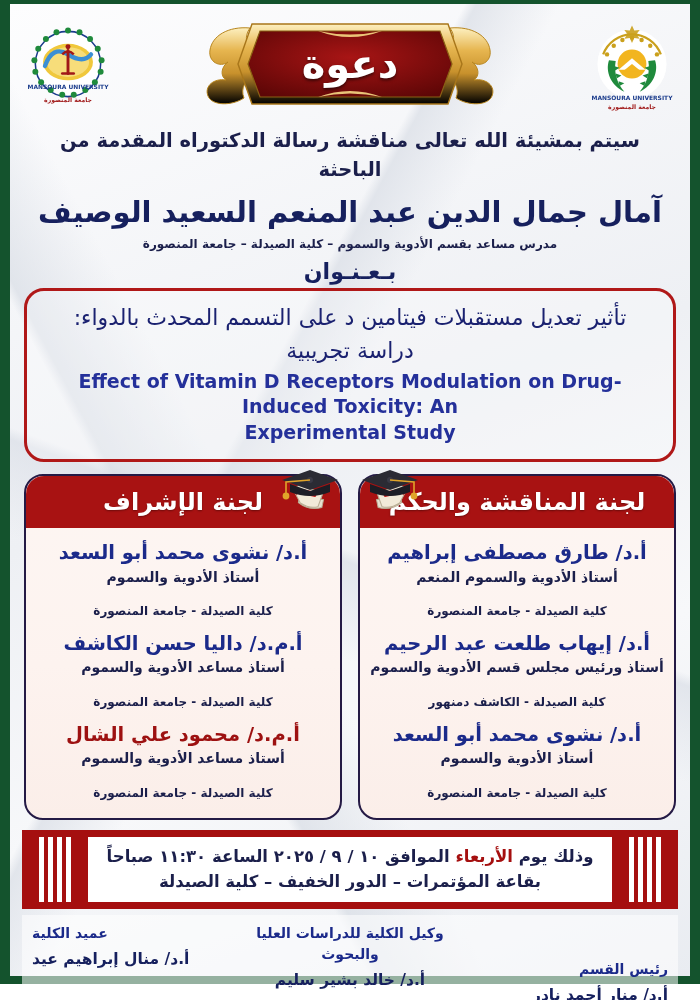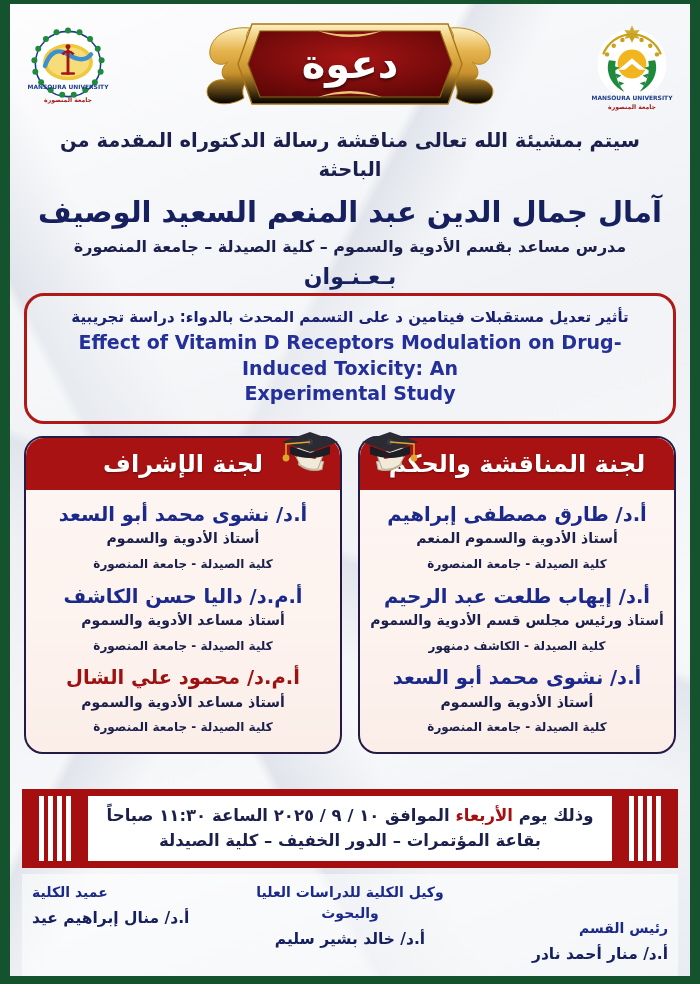"مدرس مساعد بقسم الأدوية والسموم" .affil { font-size: 16px -> 12px }
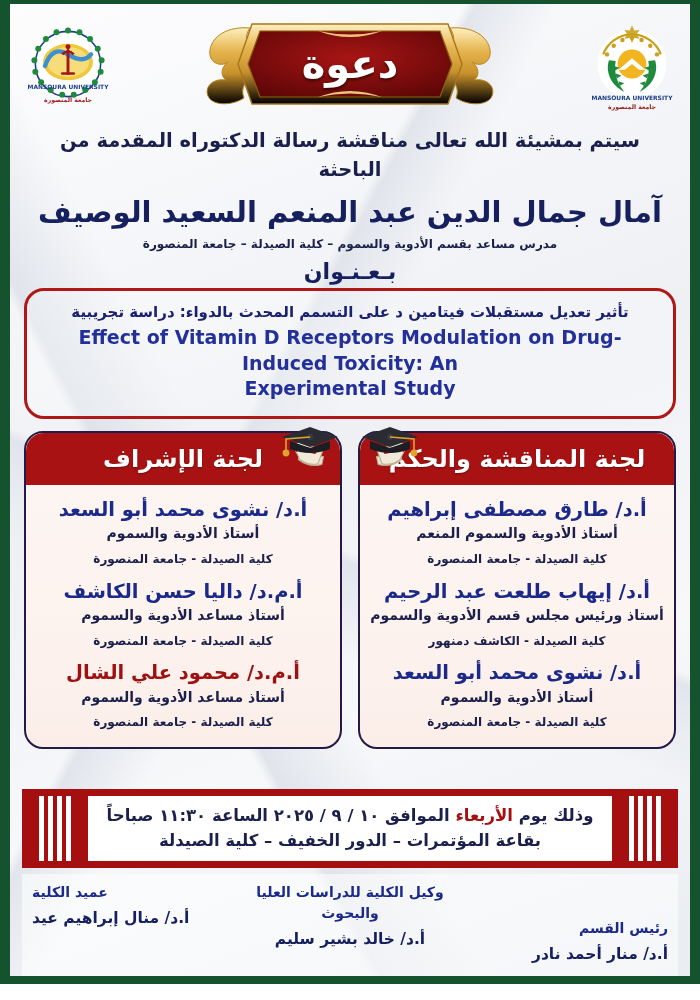"تأثير تعديل مستقبلات فيتامين د" .title-ar { font-size: 15px -> 22px; font-weight: bold -> normal }
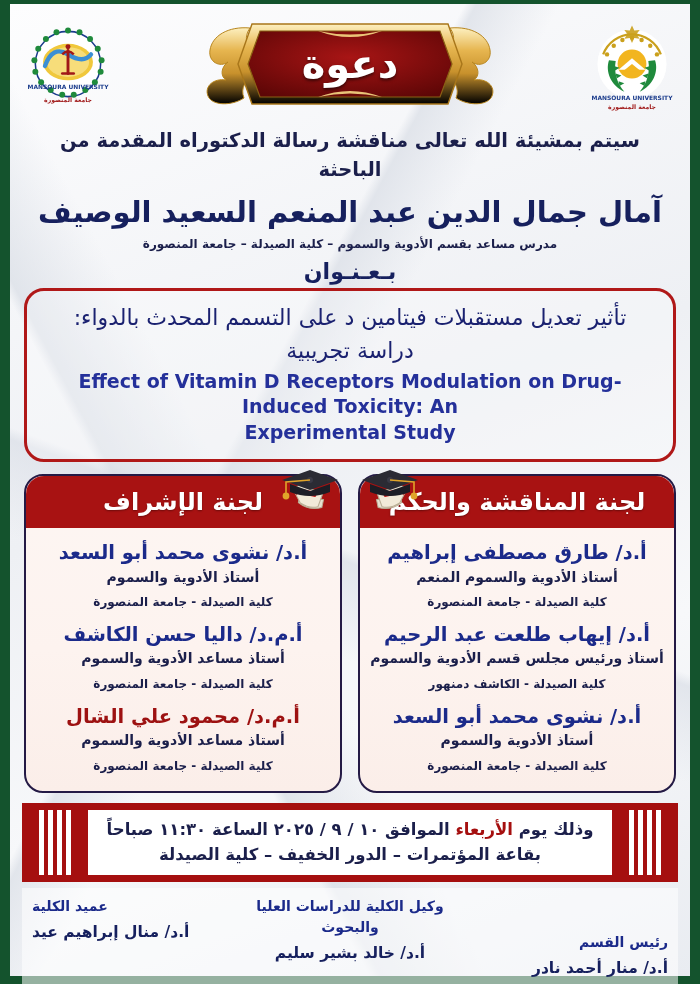"كلية الصيدلة - جامعة المنصورة" .m-fac { margin-top: 7px -> 16px }
